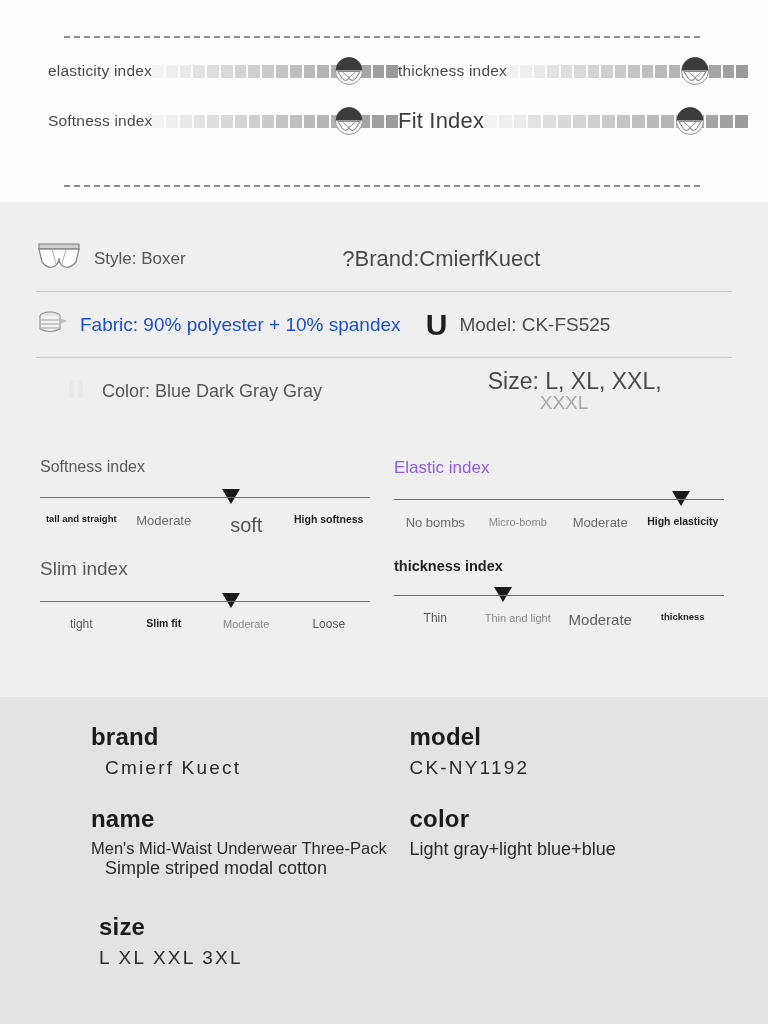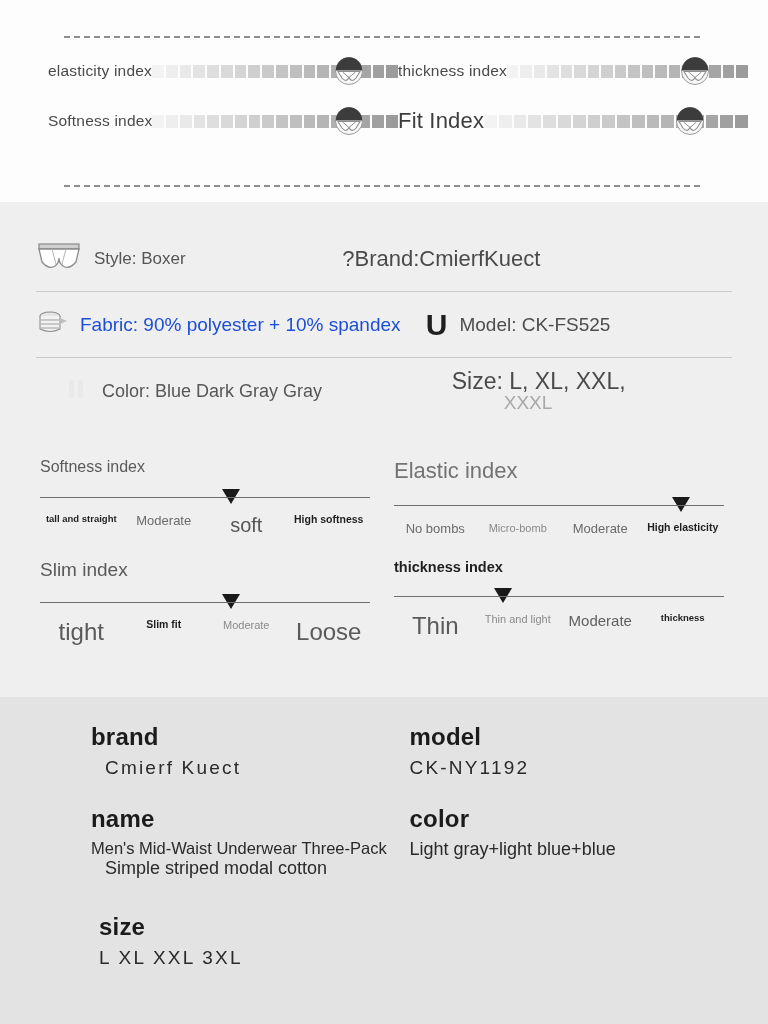"Size: L, XL, XXL," .t-size { margin-left: none -> 36px }
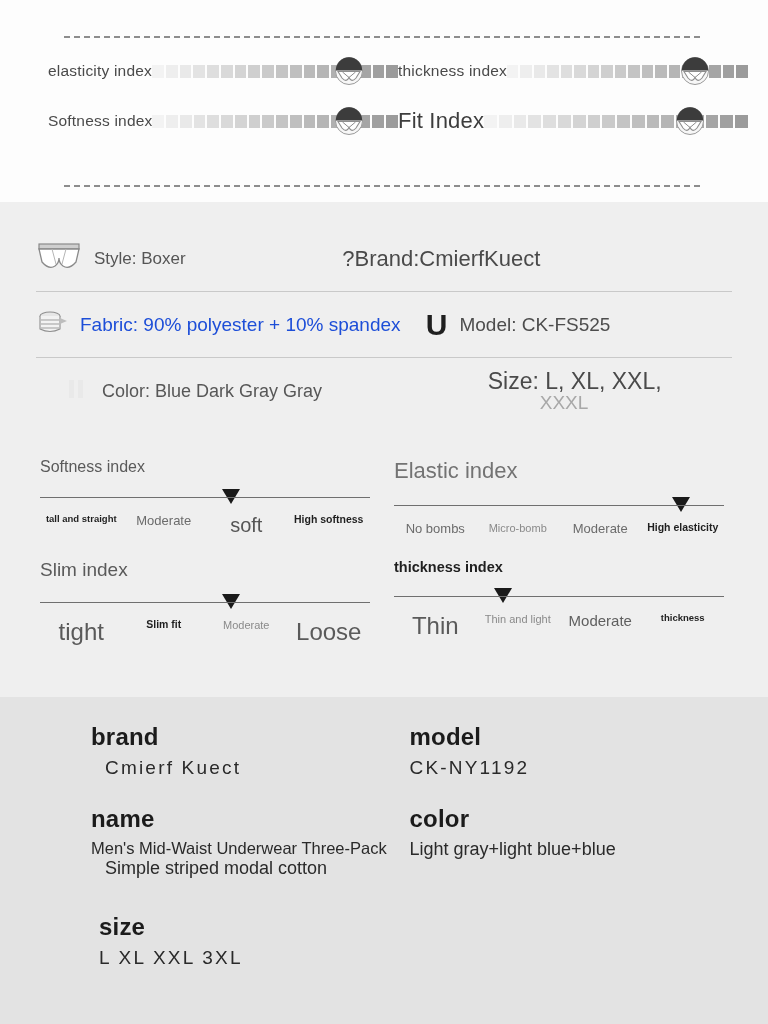"Elastic index" .st-elas { color: #737373 -> #8b5cf6; font-size: 22px -> 17px }
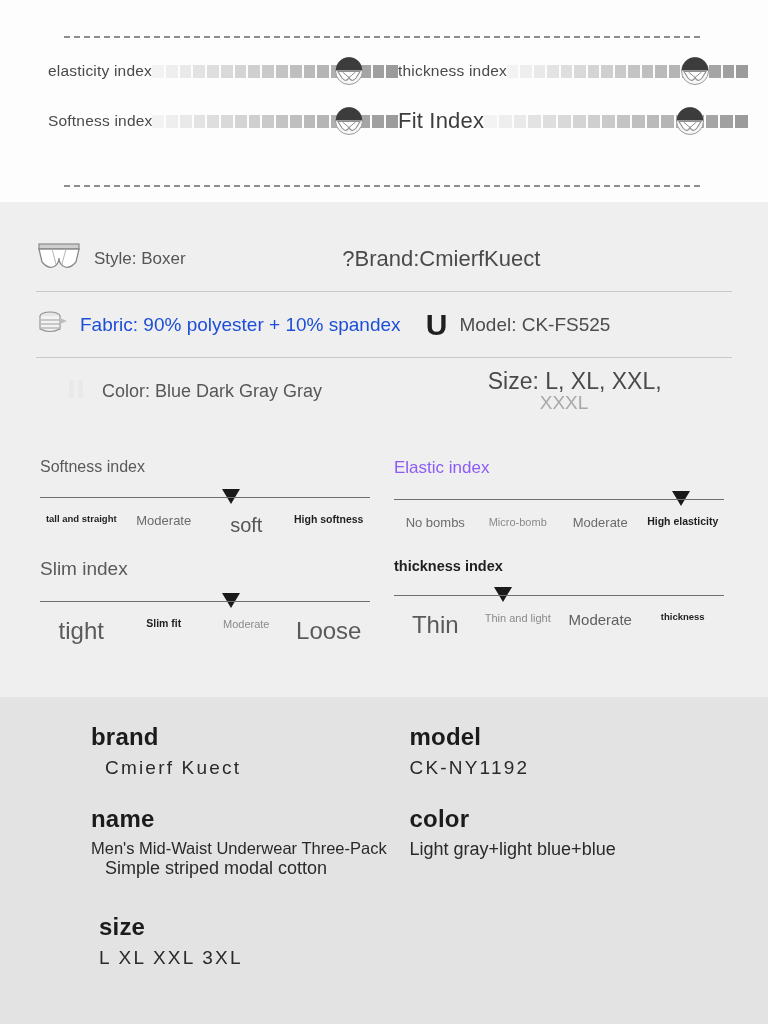"tight" .tk-xl { font-size: 24px -> 12px }
